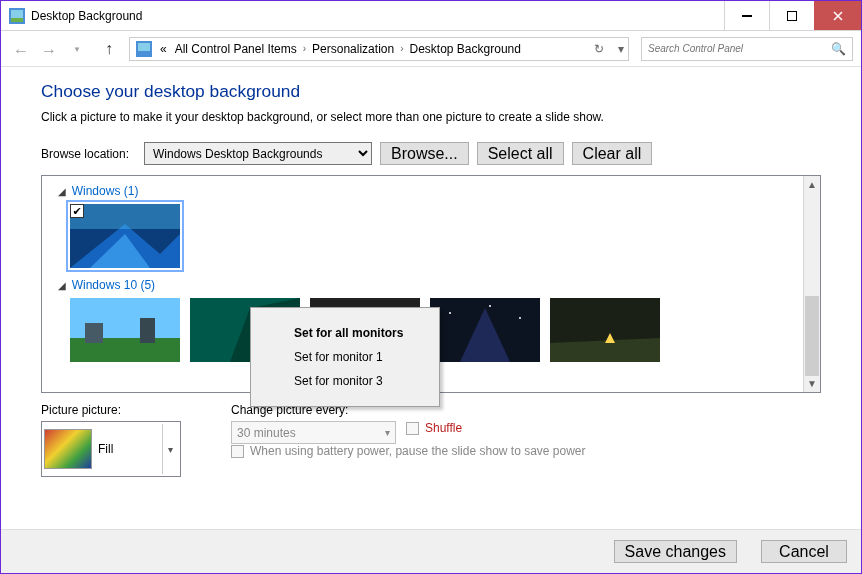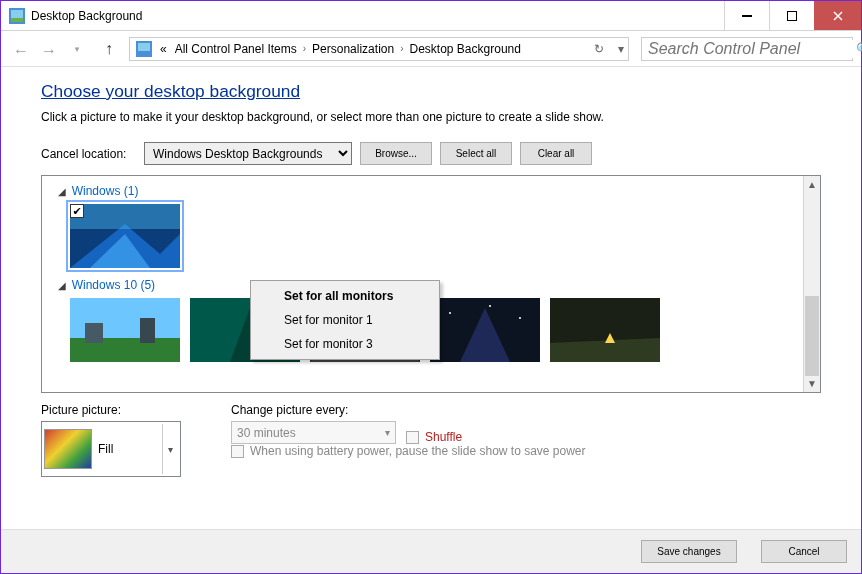"Search Control Panel" .search input { font-size: 16px -> 10px }
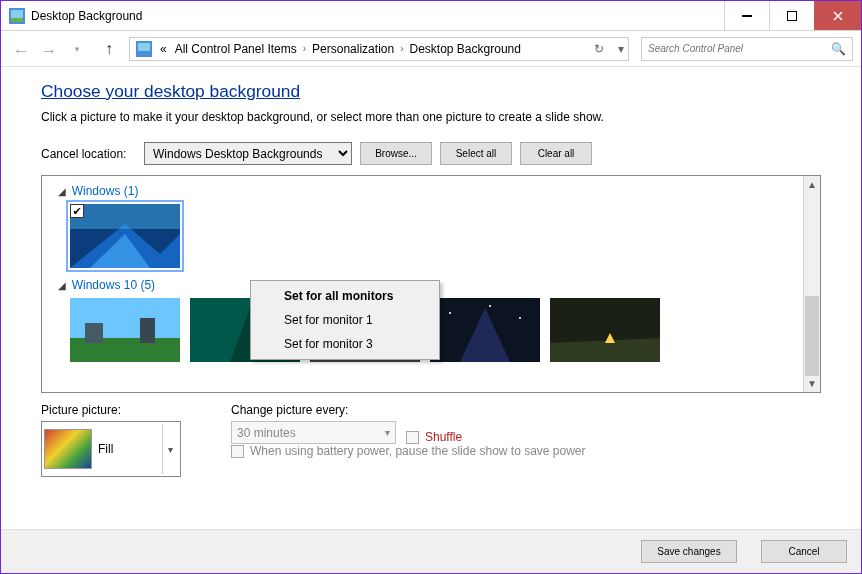"Choose your desktop background" .page-title { text-decoration: underline -> none }
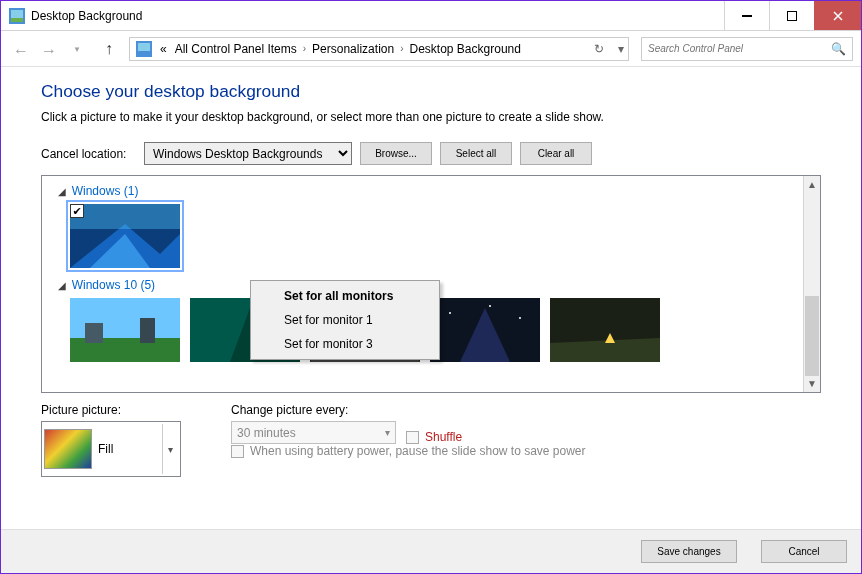"Cancel location:" span.row-label { text: Cancel -> Browse }
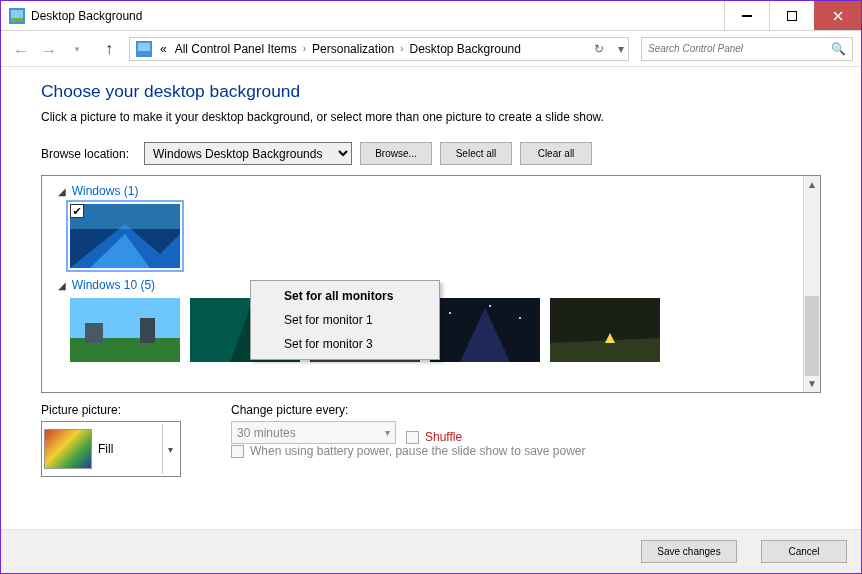"Windows Desktop Backgrounds" select.combo { width: 208px -> 228px }
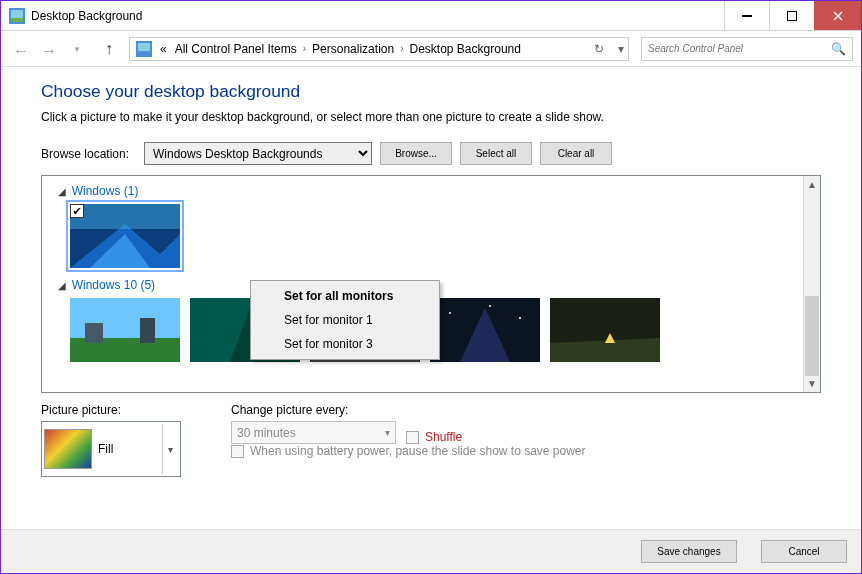"Browse..." .btn { font-size: 10px -> 16px }
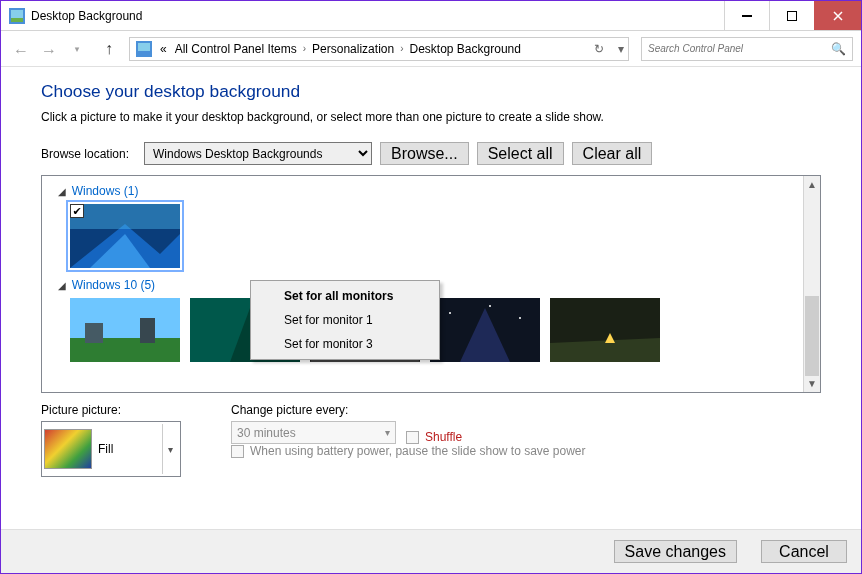"Set for all monitors" .context-menu { padding: 3px -> 13px; top: 213px -> 240px }
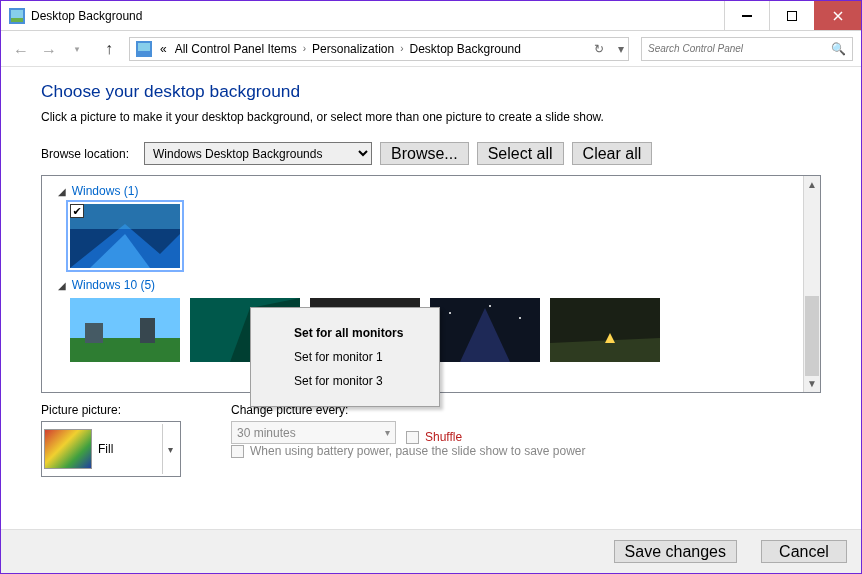"30 minutes" div { align-items: flex-end -> flex-start }
